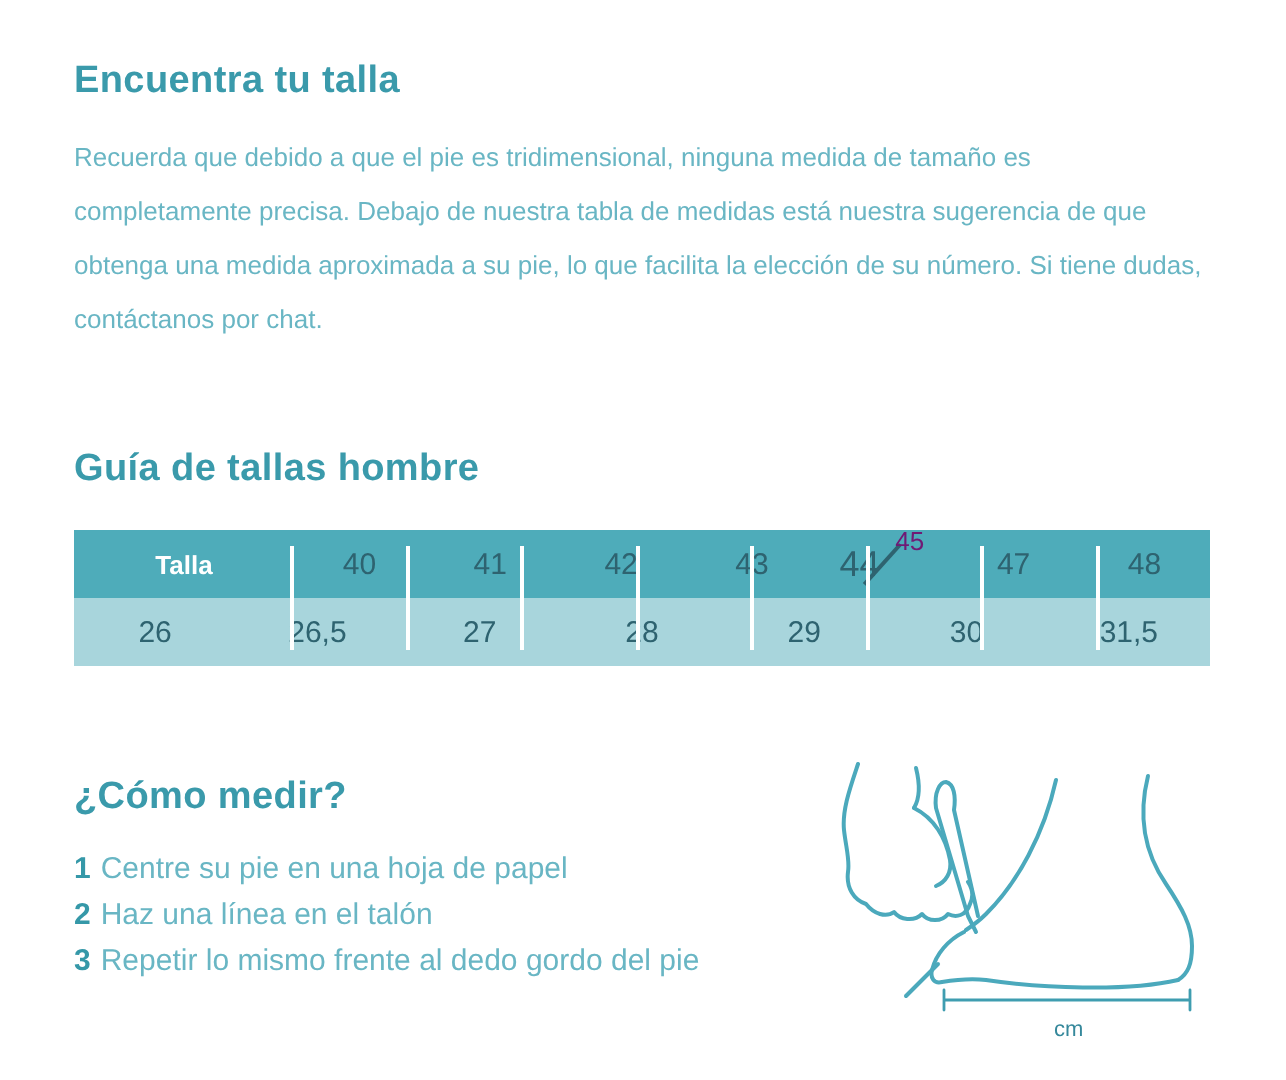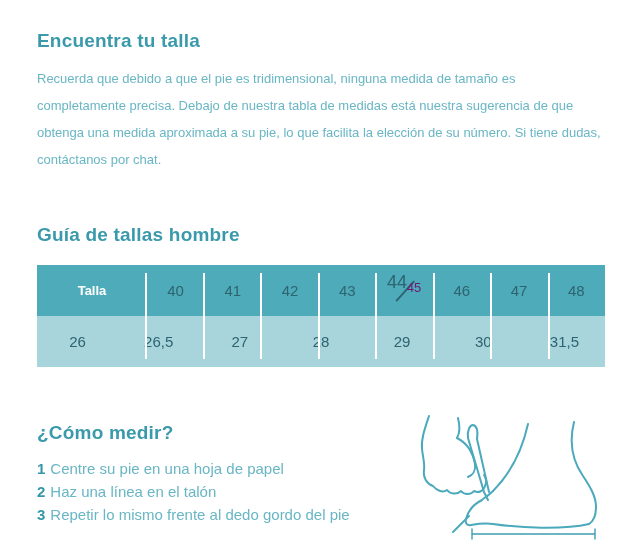"Talla" .t-row { height: 51px -> 34px }
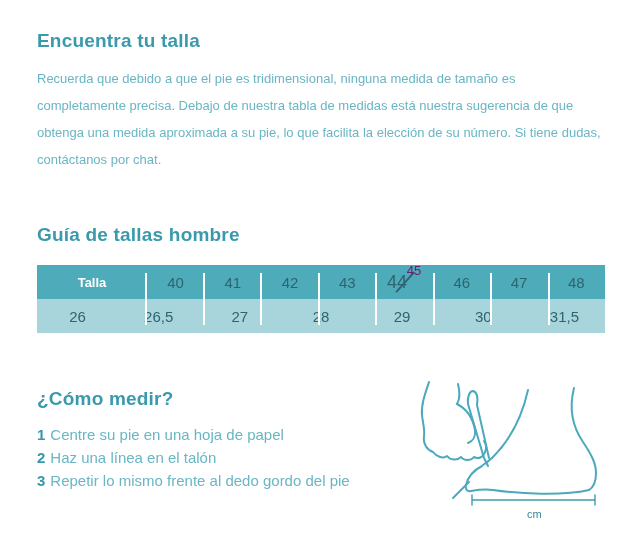"46" div.data-cell { html: <div>46</div> -> none }
